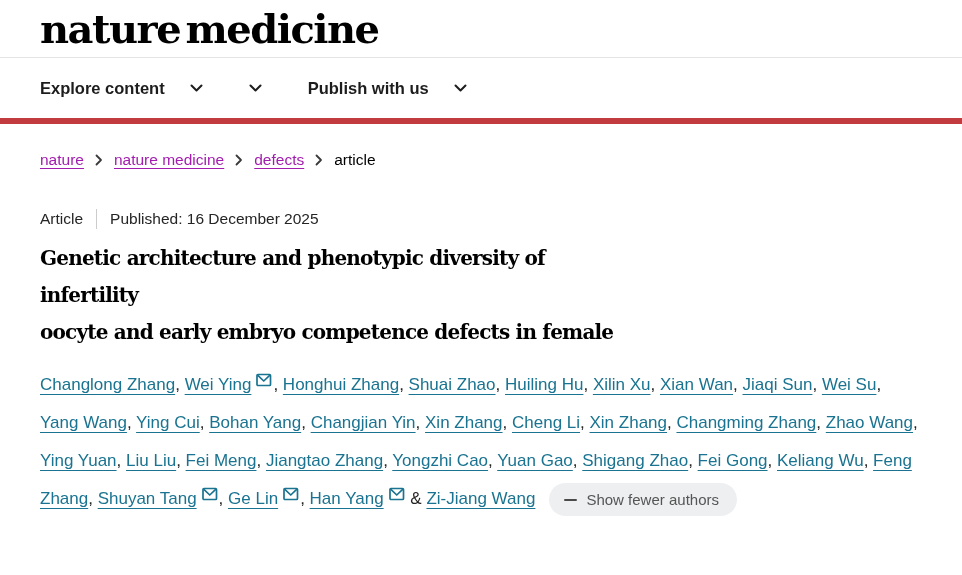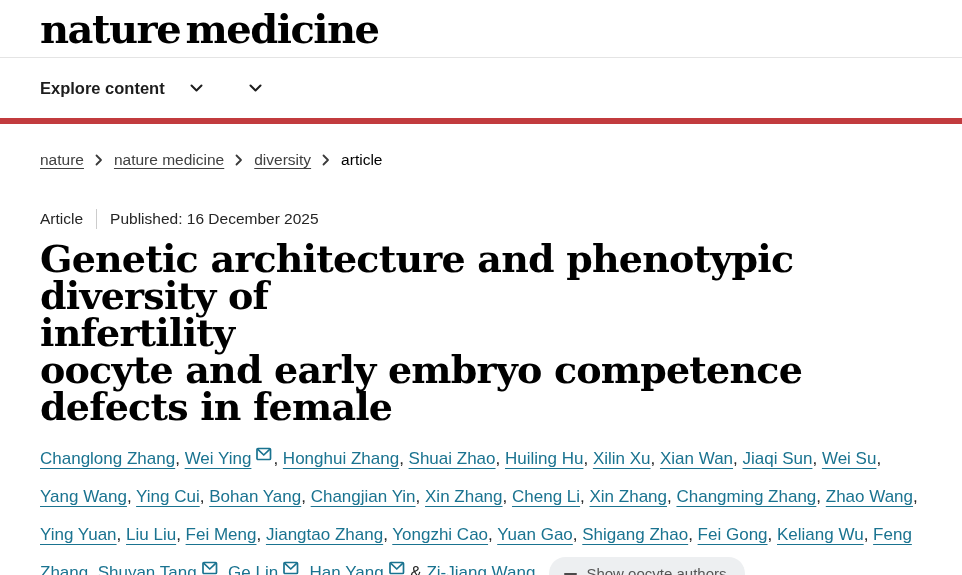"Publish with us" a.nav-item { html: none -> <a> <span>Publish with us</span> <svg> <path></path> </svg> </a> }
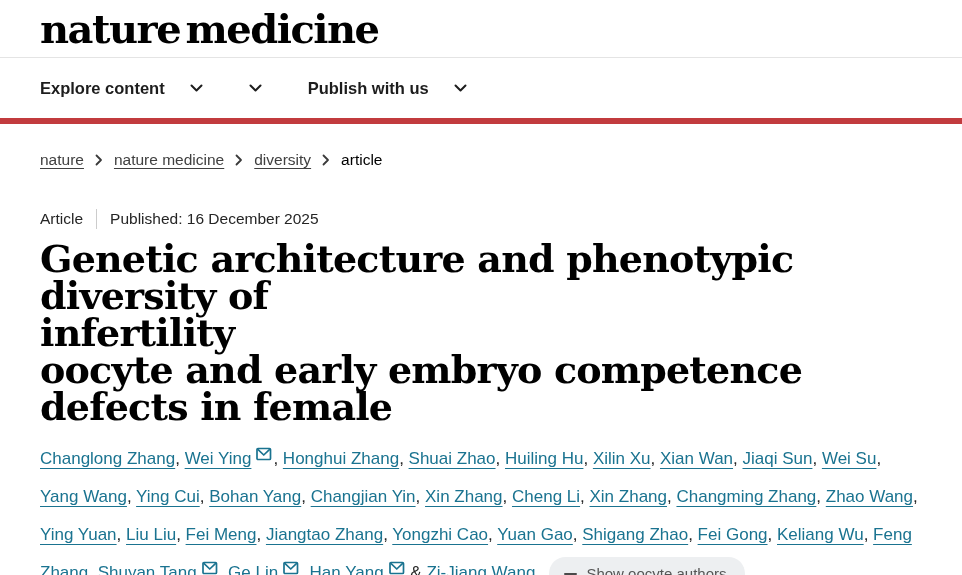"nature" .crumb-link { color: #404040 -> #a21caf }
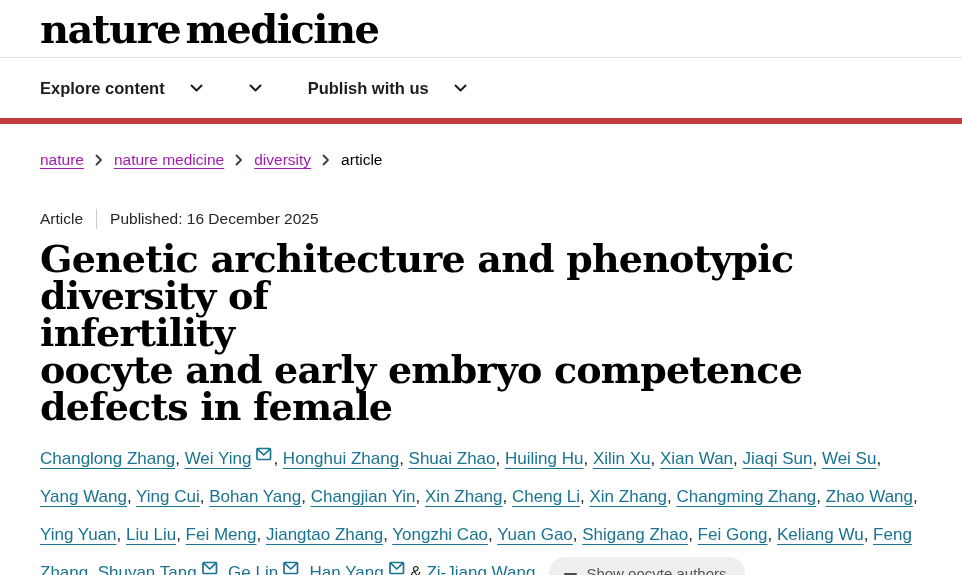"diversity" a.crumb-link { text: diversity -> defects }
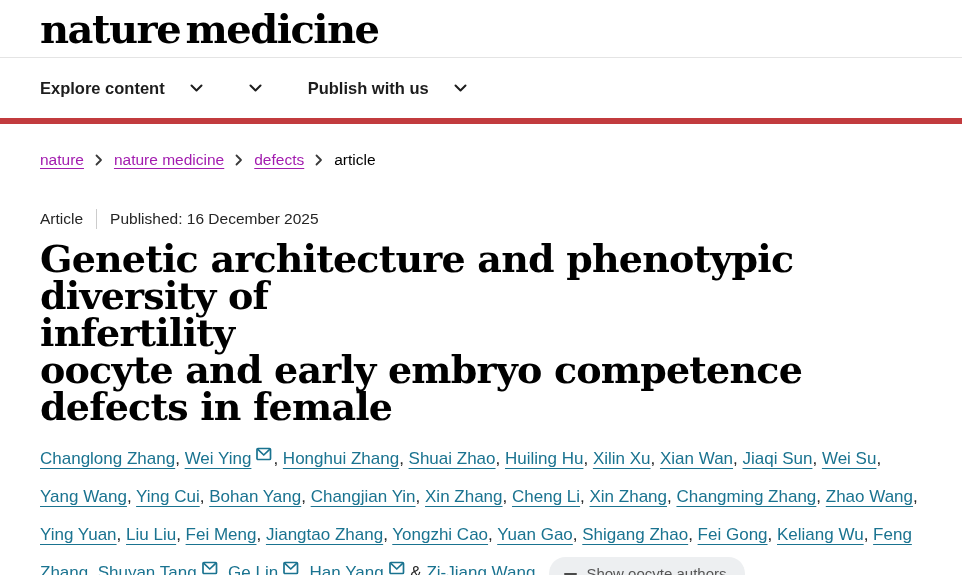"Genetic architecture and phenotypic" h1 { font-size: 38px -> 20px }
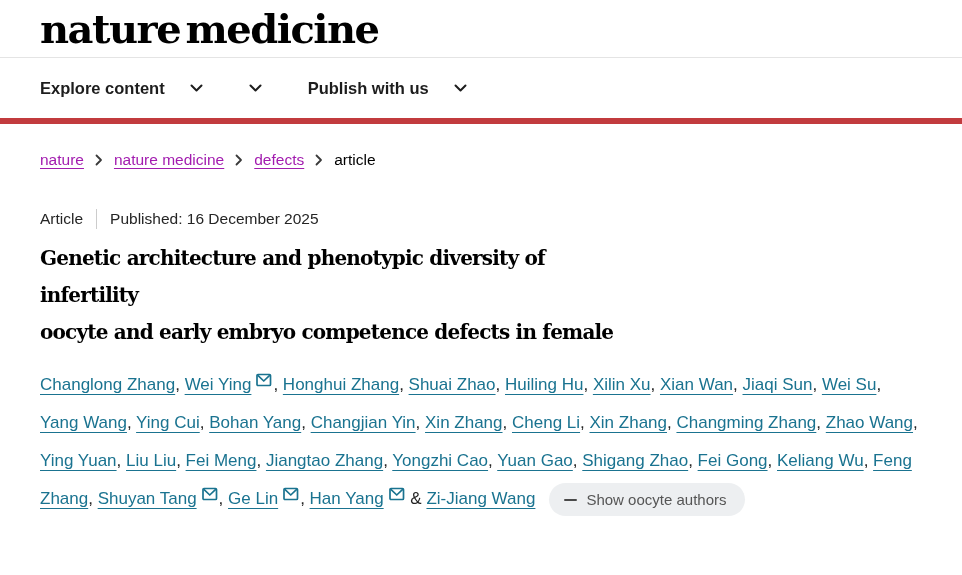"Show oocyte authors" span { text: oocyte -> fewer }
